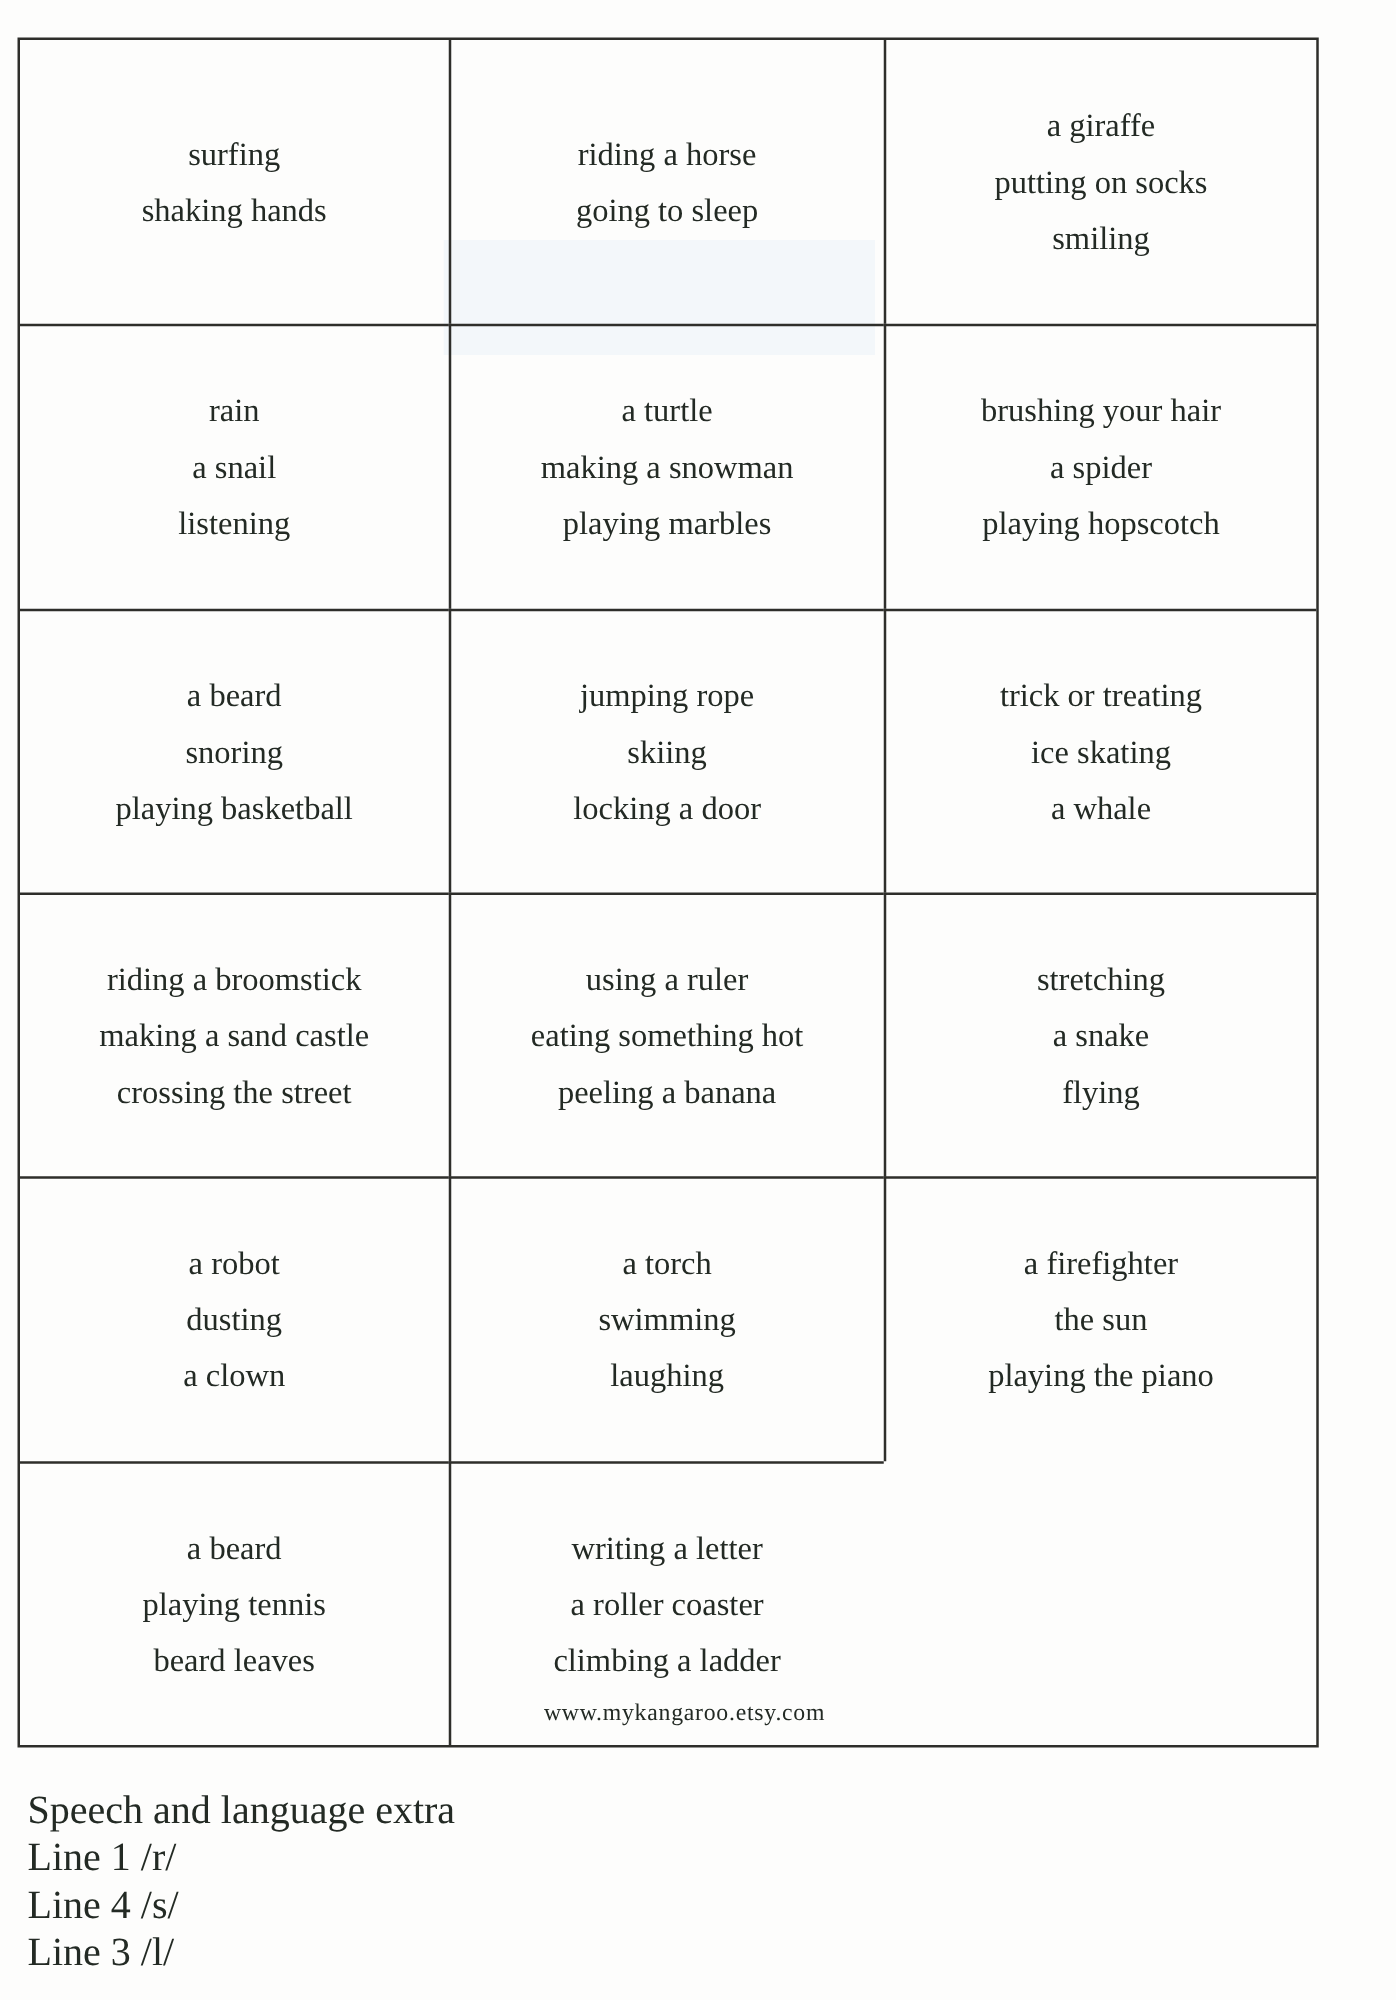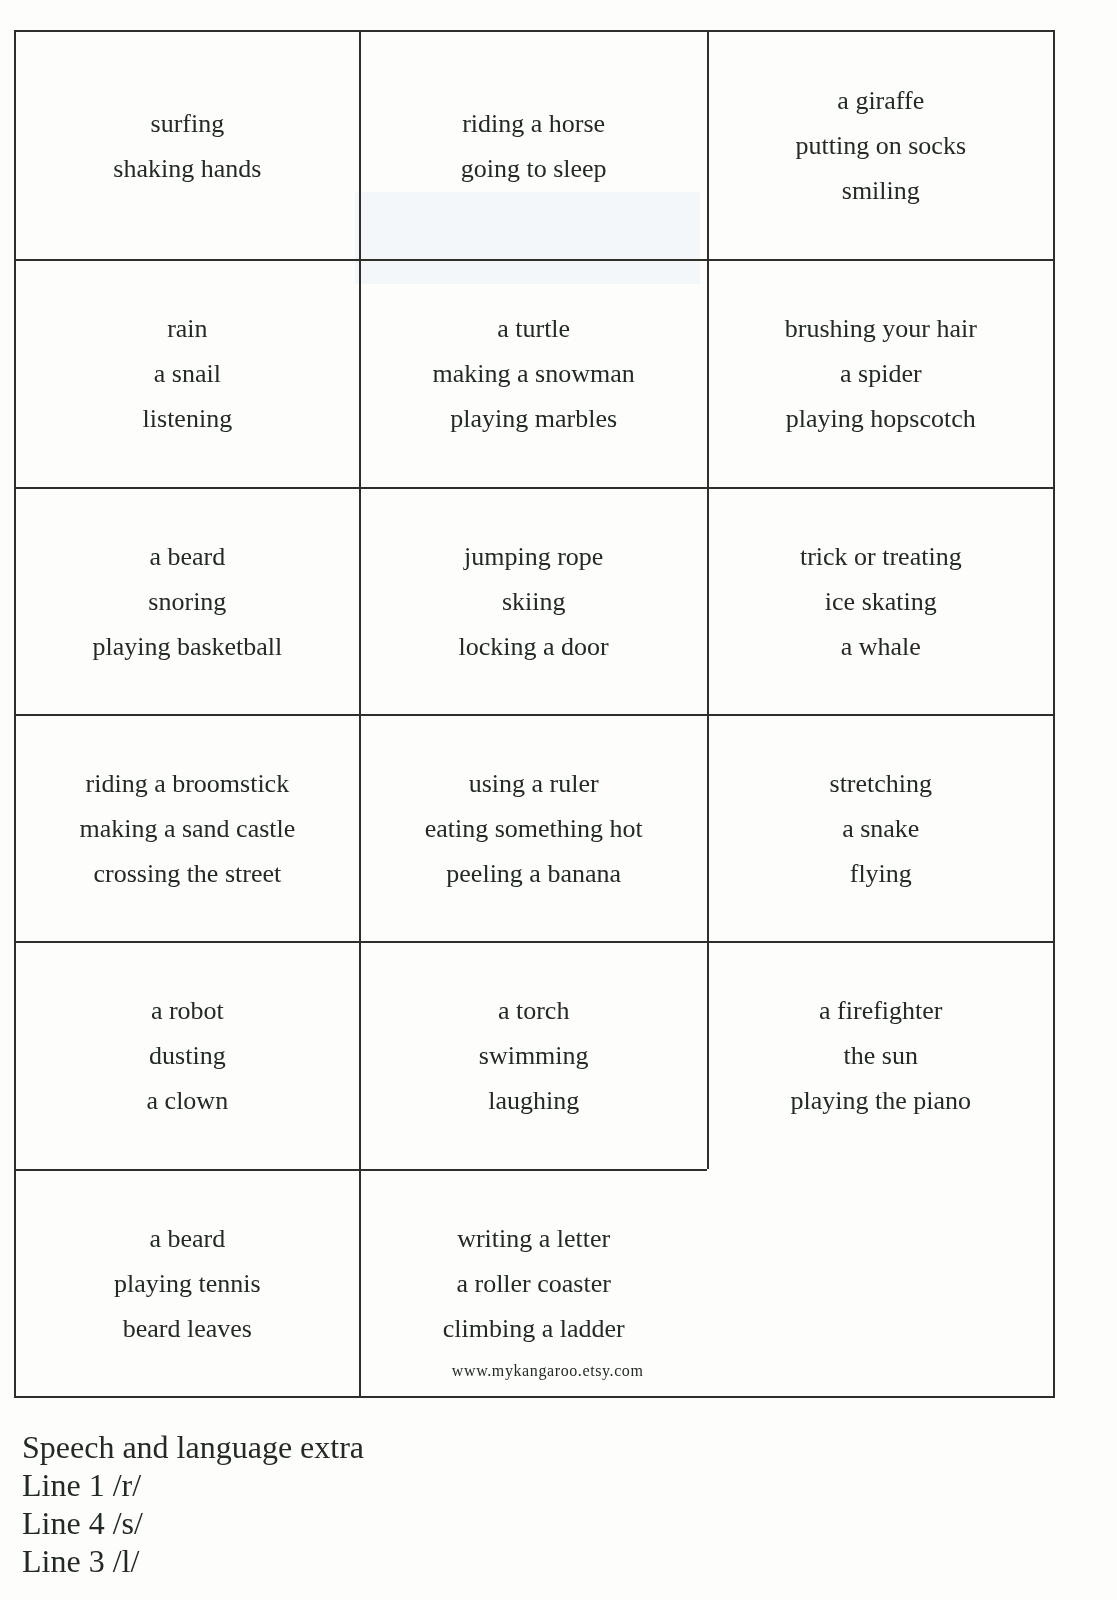"www.mykangaroo.etsy.com" .etsy-url { font-size: 16px -> 19px }
